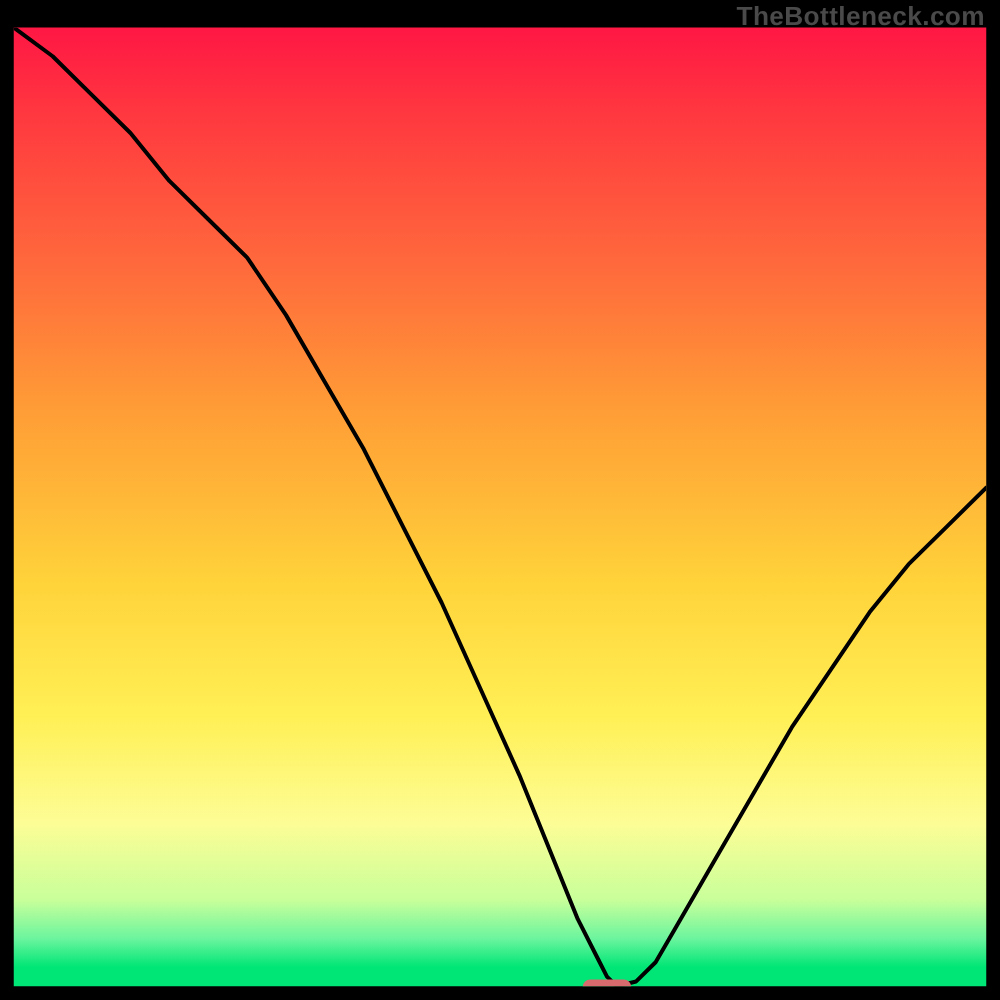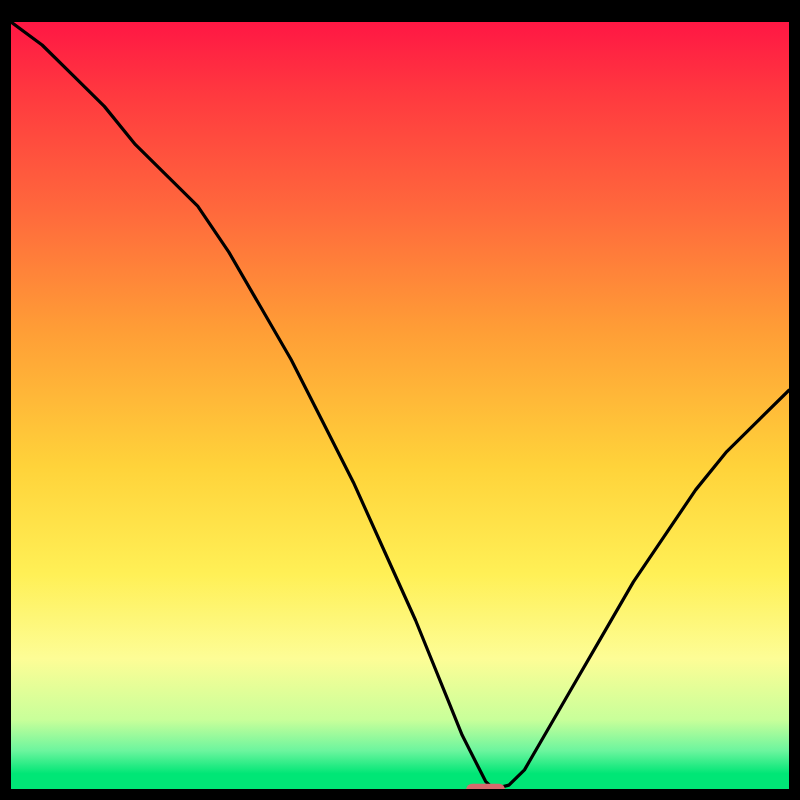"TheBottleneck.com" div.watermark { html: none -> <div>TheBottleneck.com</div> }
